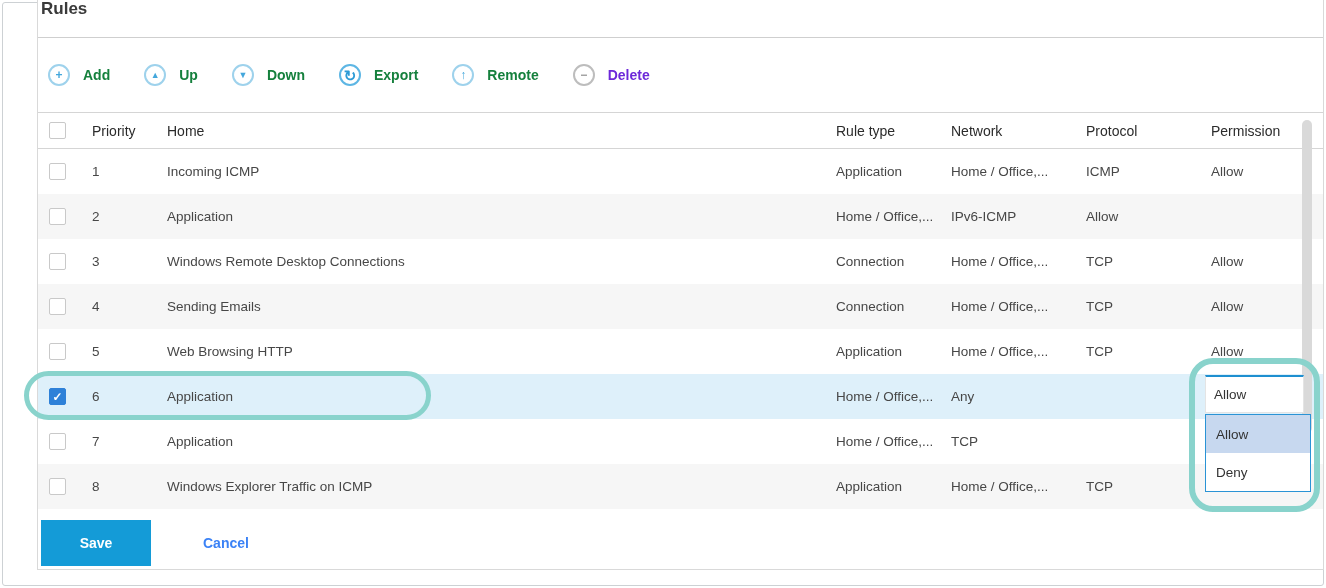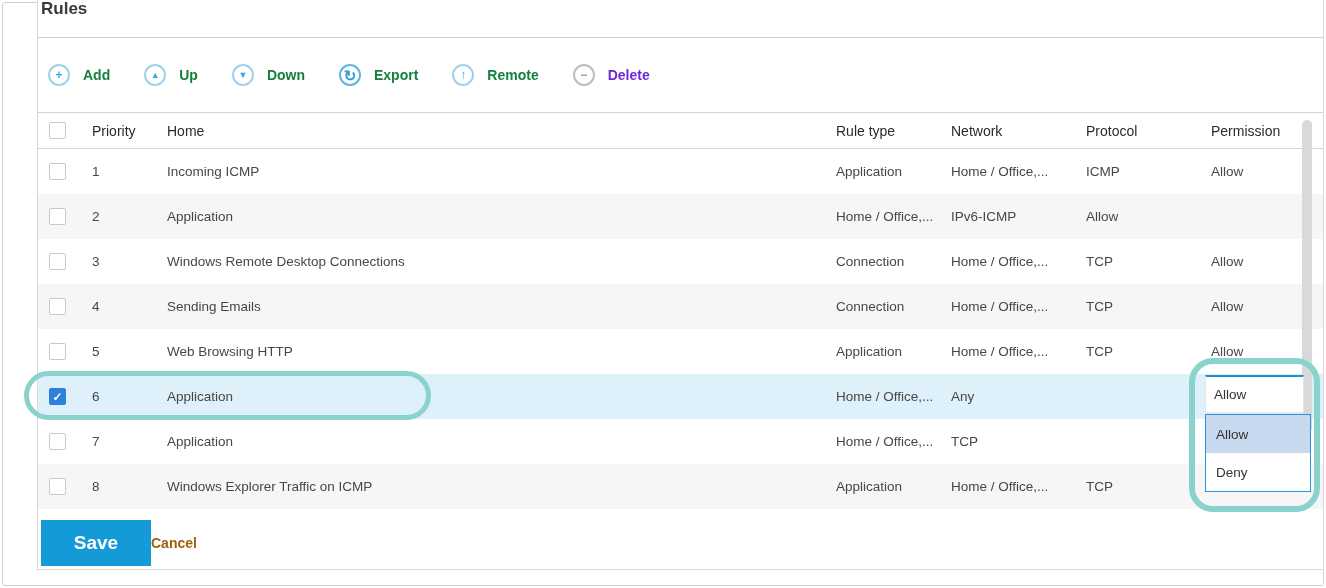"Save" .save-btn { font-size: 19px -> 14px }
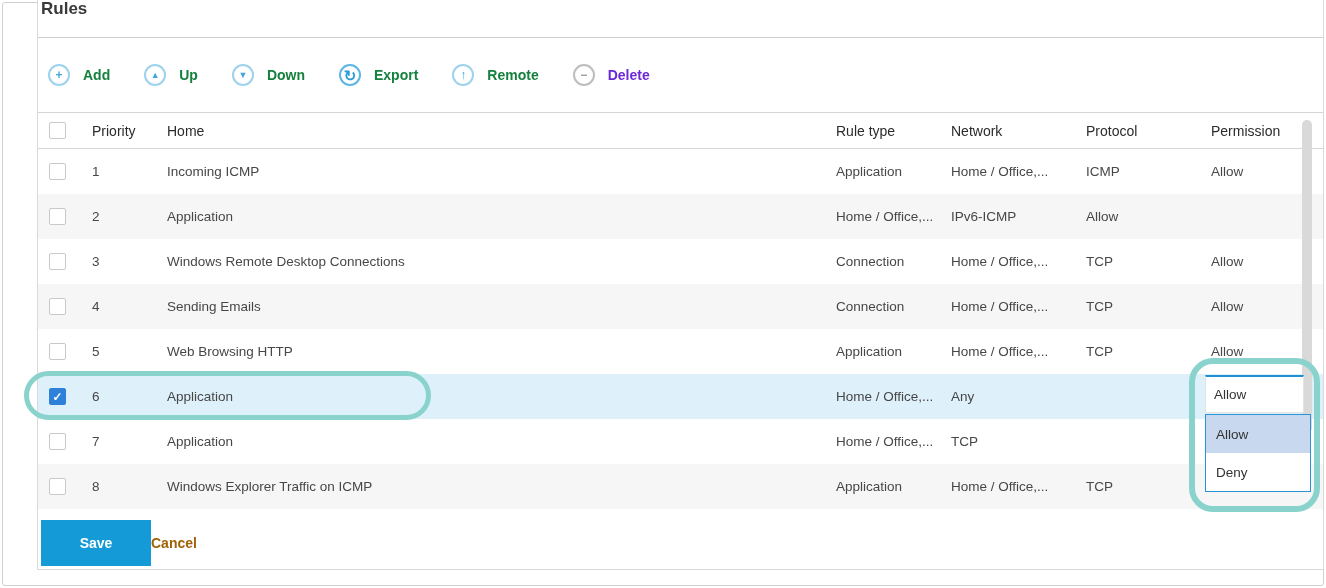"Cancel" .cancel-link { color: #a16207 -> #3b82f6; margin-left: none -> 52px }
